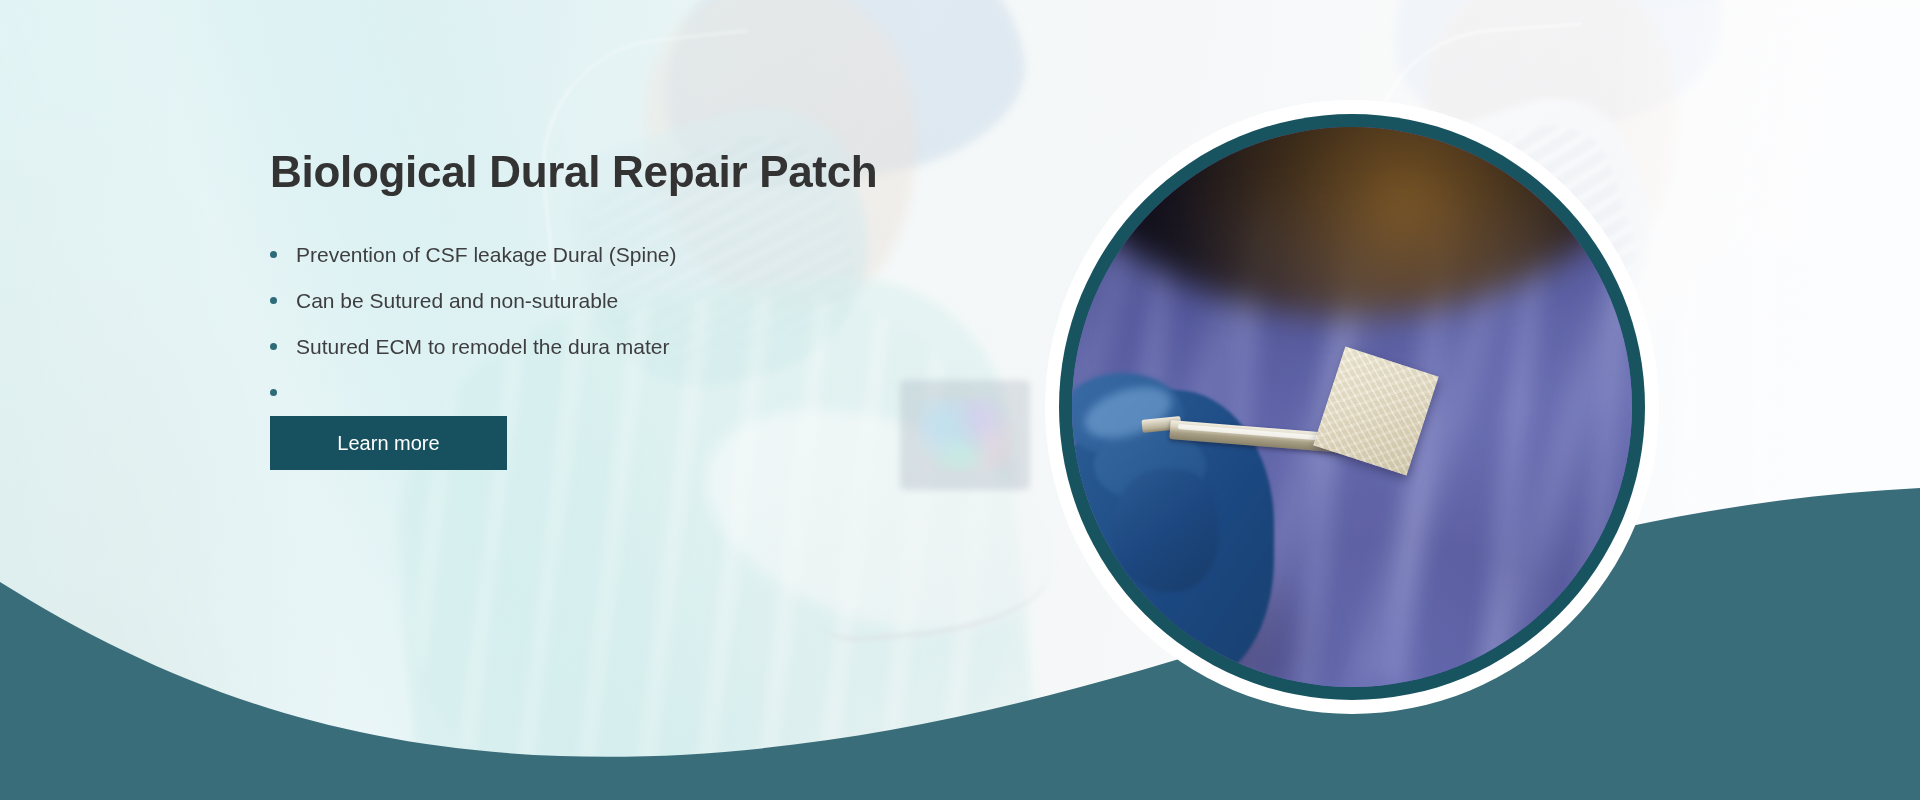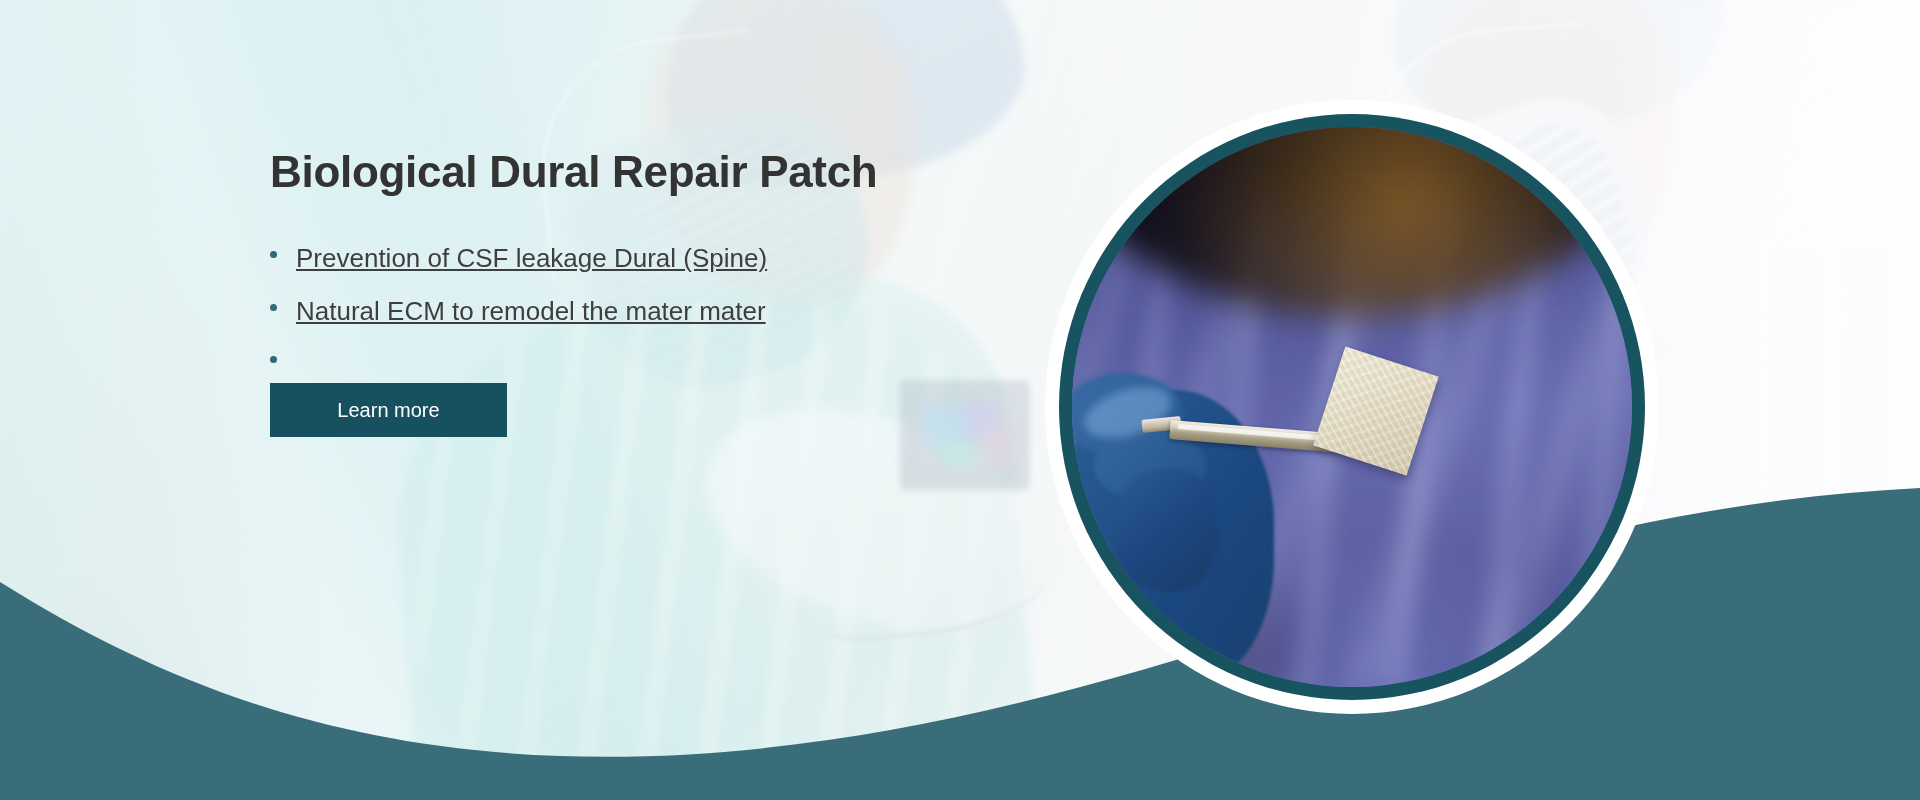"Prevention of CSF leakage Dural" .bullet { font-size: 26px -> 21px; text-decoration: underline -> none }
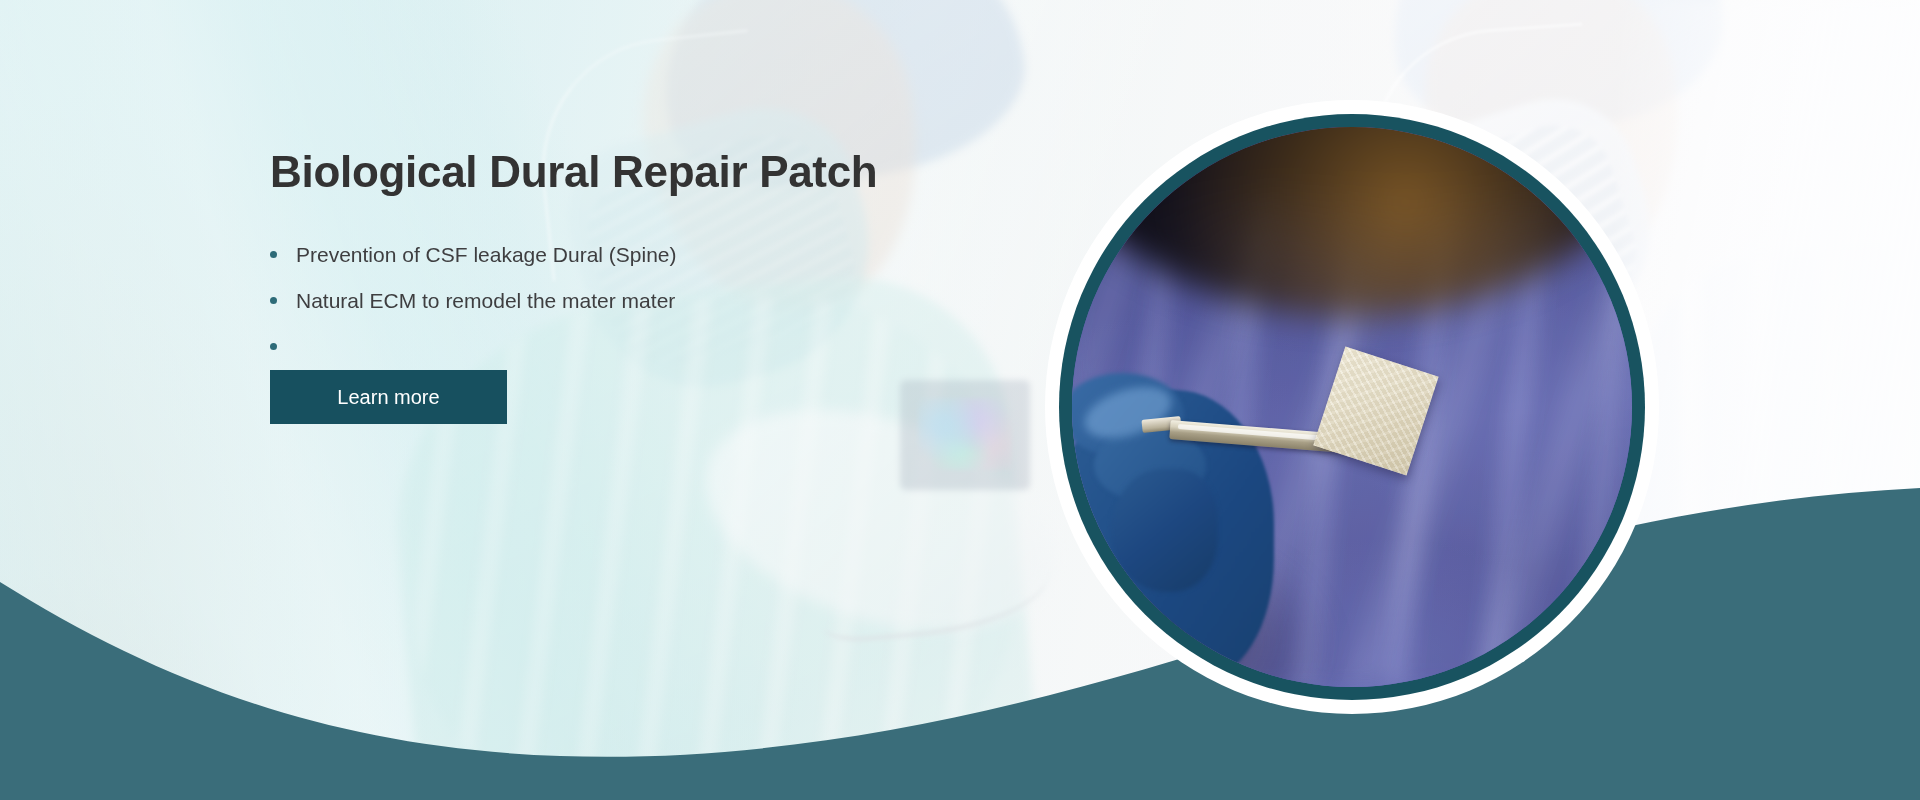"Can be Sutured and non-suturable" li.bullet { html: none -> <li> <span></span> <span>Can be Sutured and non-suturable</span> </li> }
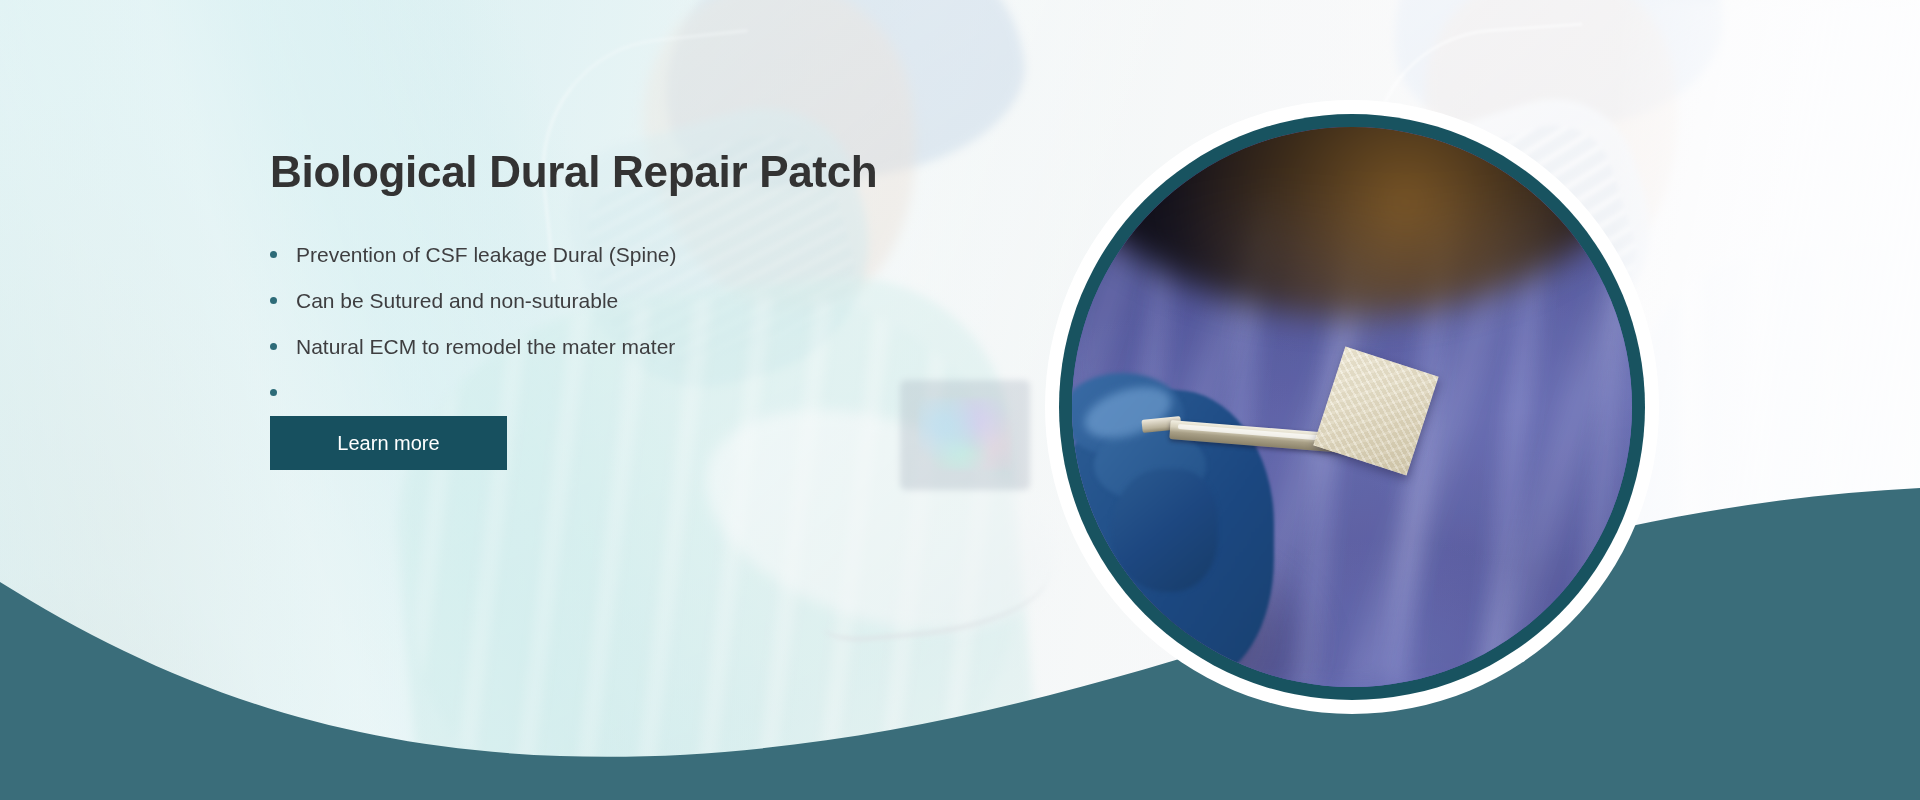"Natural ECM to remodel the" span { text: Natural ECM to remodel the mater -> Sutured ECM to remodel the dura }
